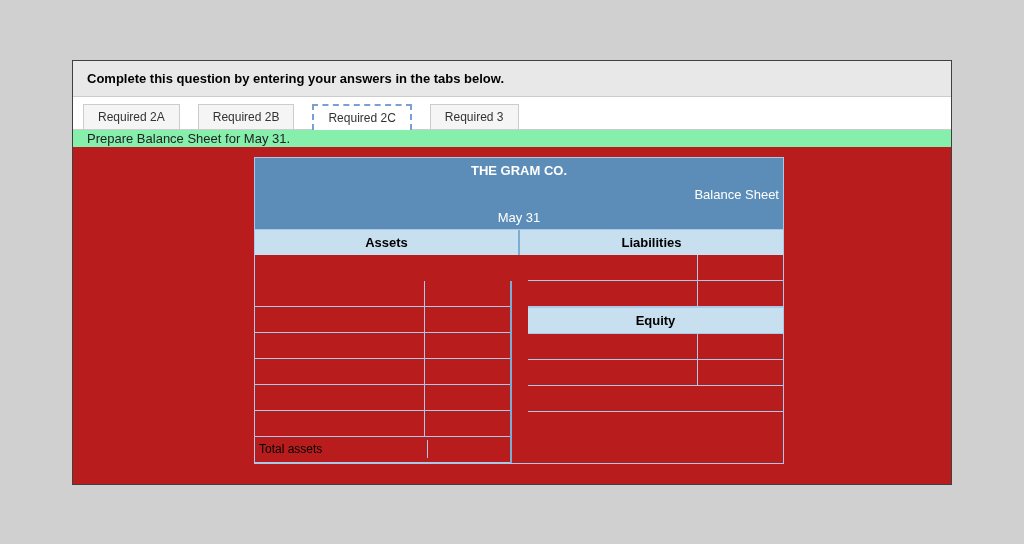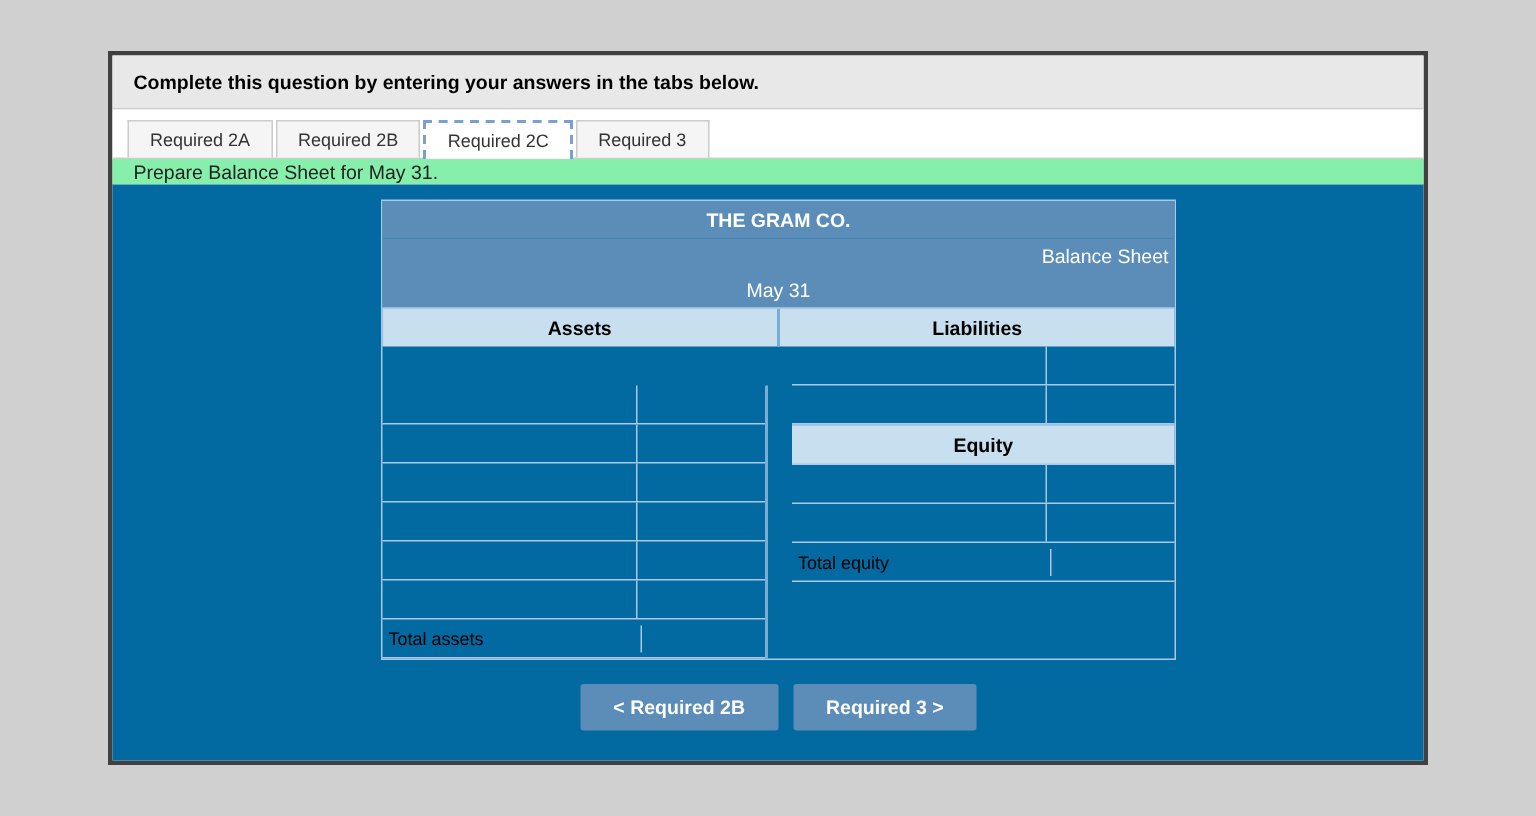"Complete this question by entering" .page-container { border: 3px solid #404040 -> 1px solid #404040 }
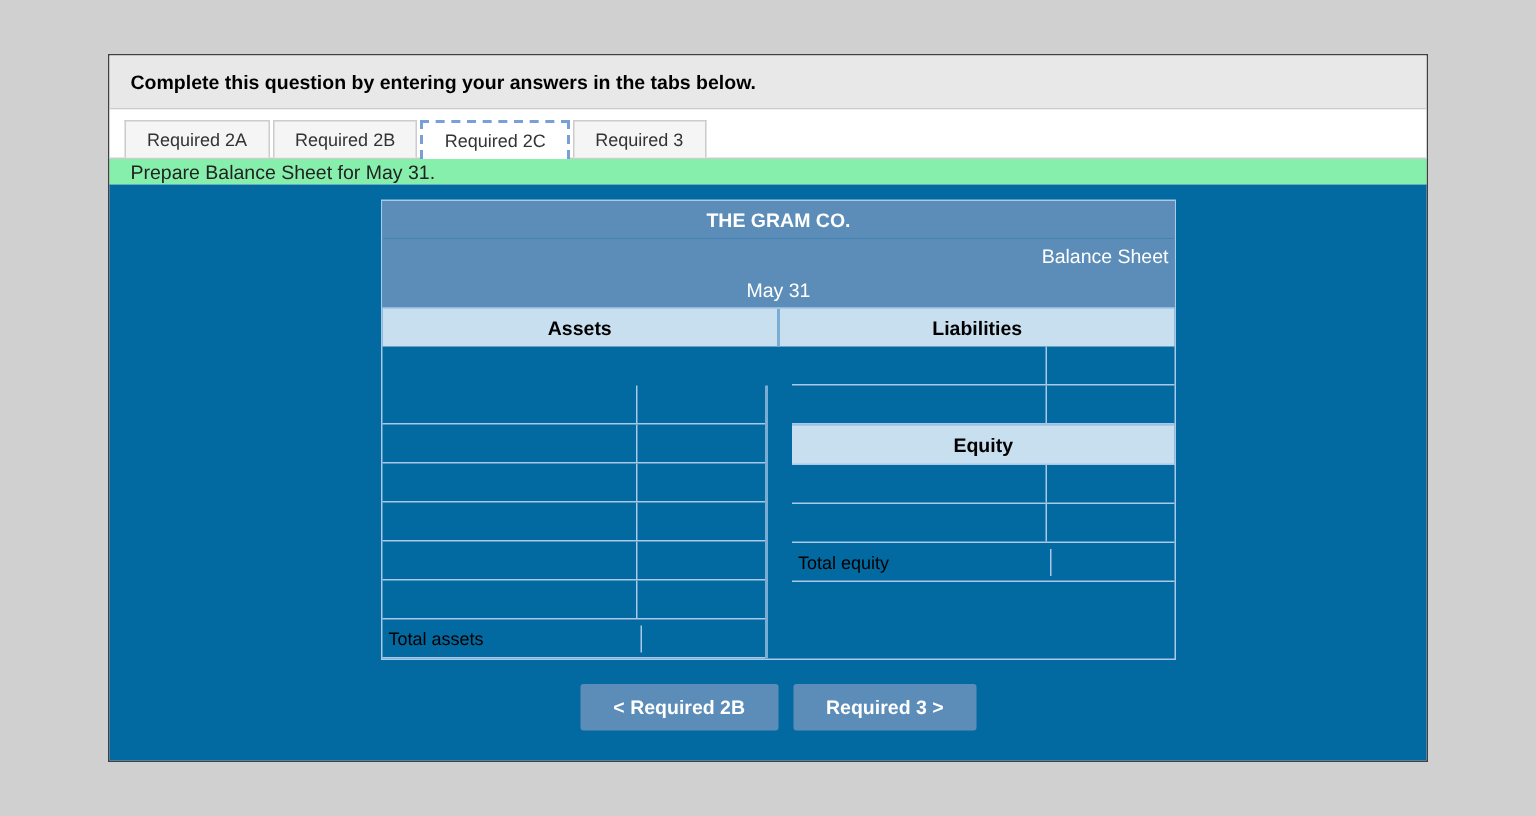"Required 2A" .tabs-bar { gap: 2px -> 18px }
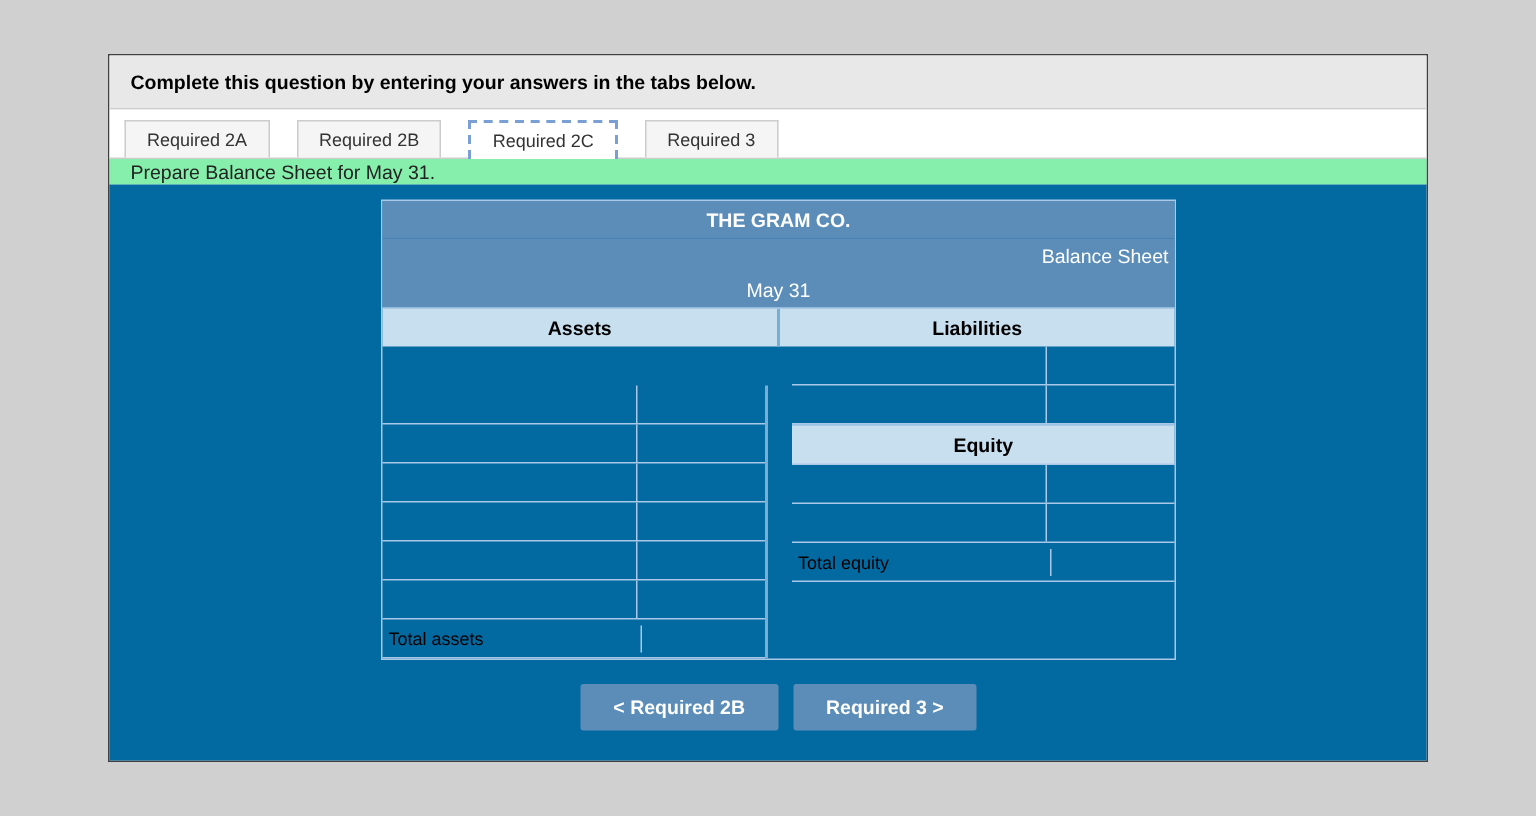"THE GRAM CO." .content-area { background: #0369a1 -> #b91c1c }
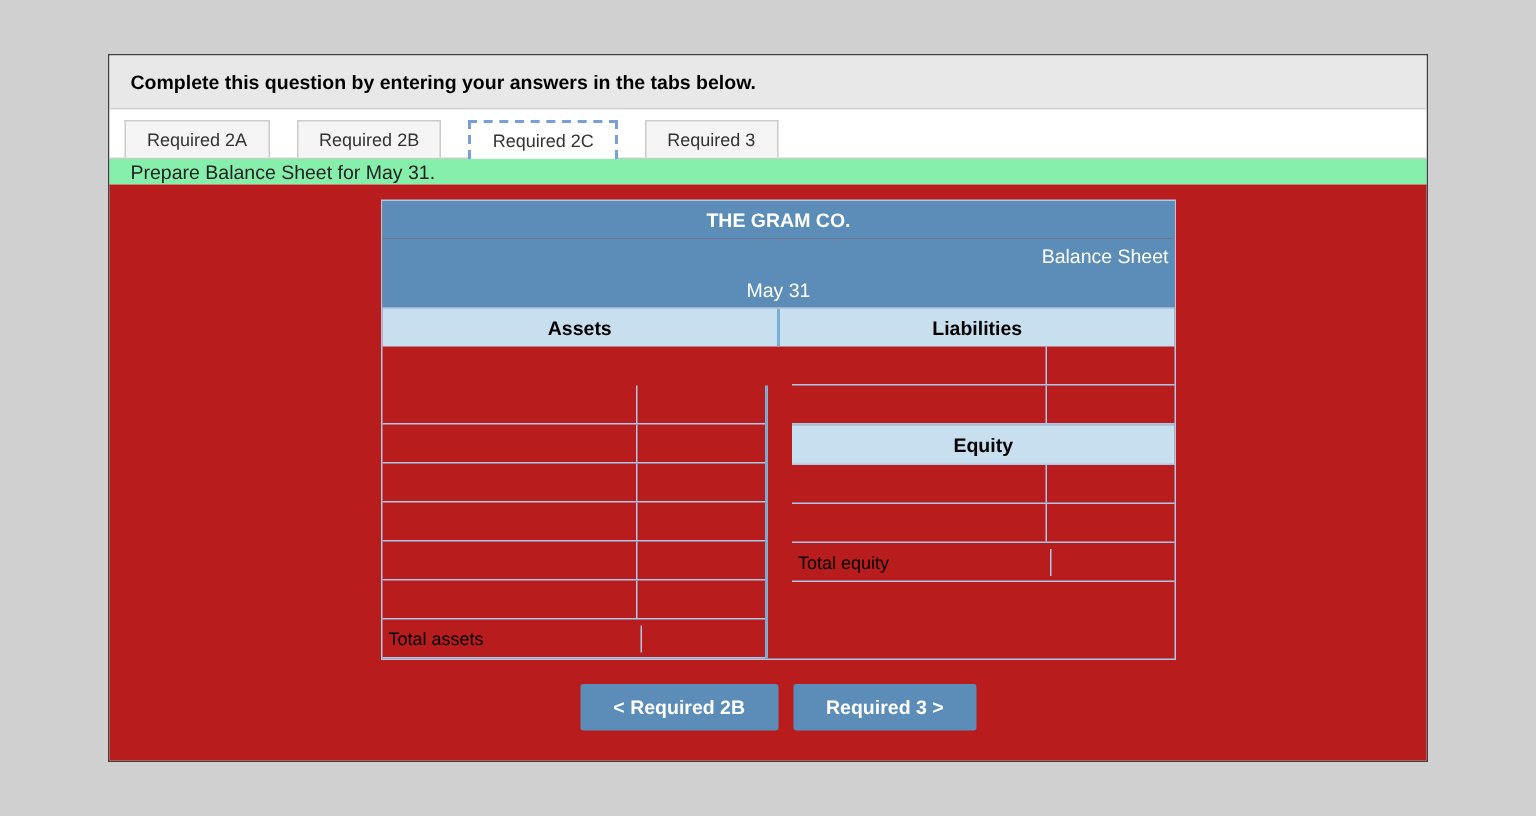"Total equity" div.total-label { html: <div> <span>Total equity</span> </div> -> none }
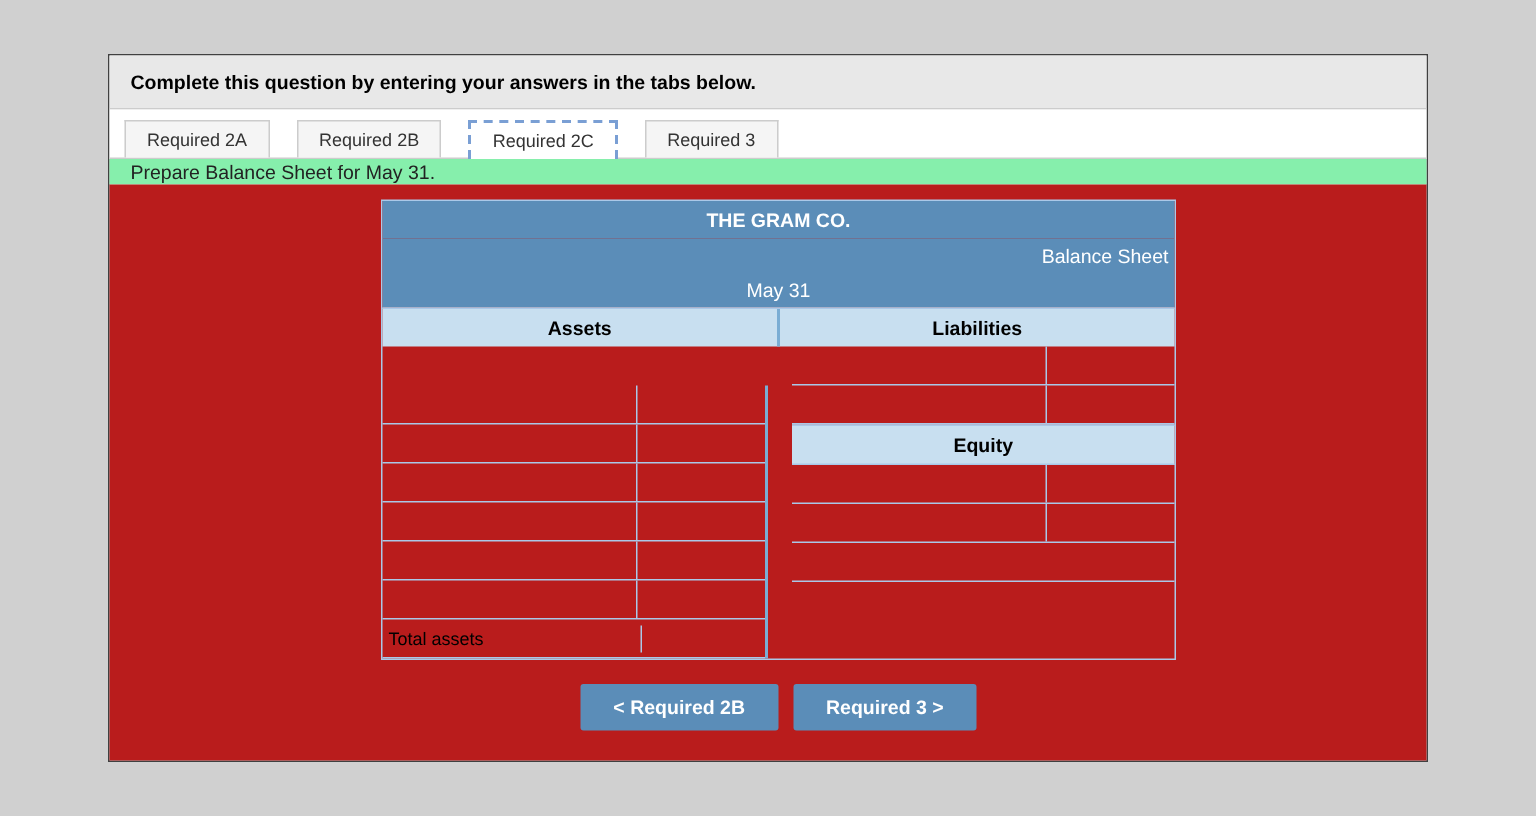"< Required 2B" div.nav-buttons { html: <div> <button>&lt; Required 2B</button> <button>Required 3 &gt;</button> </div> -> none }
